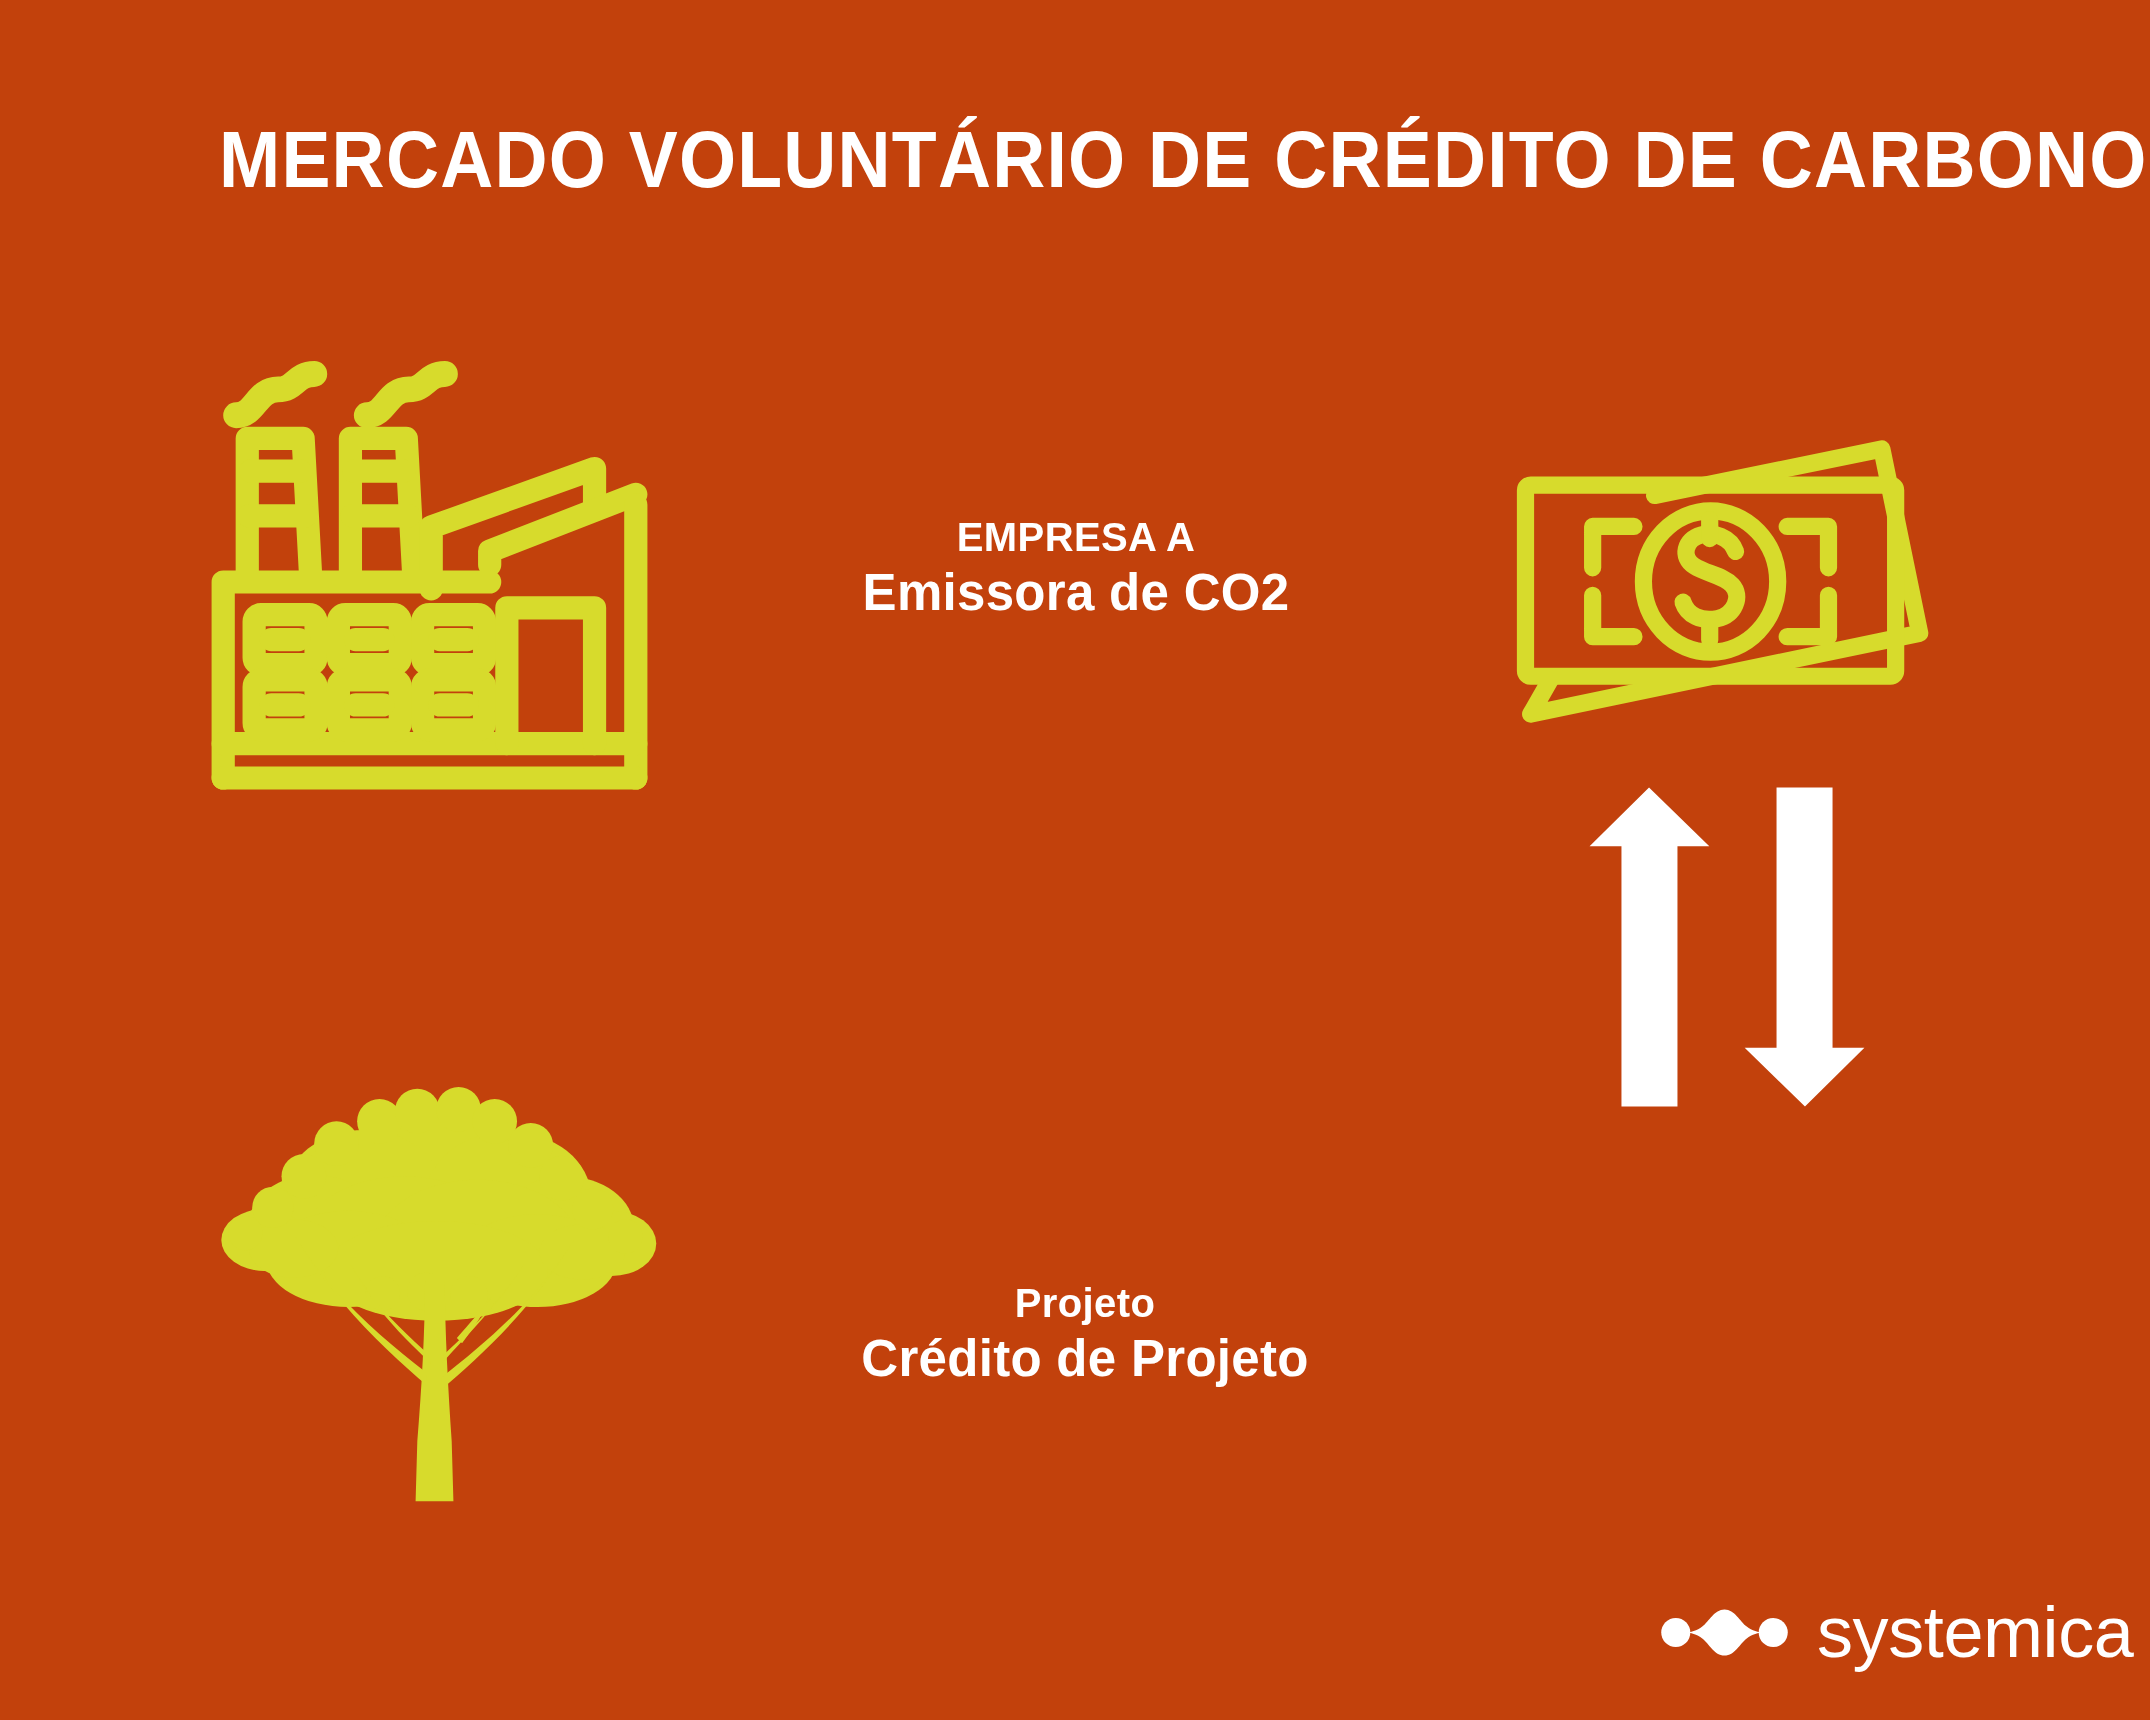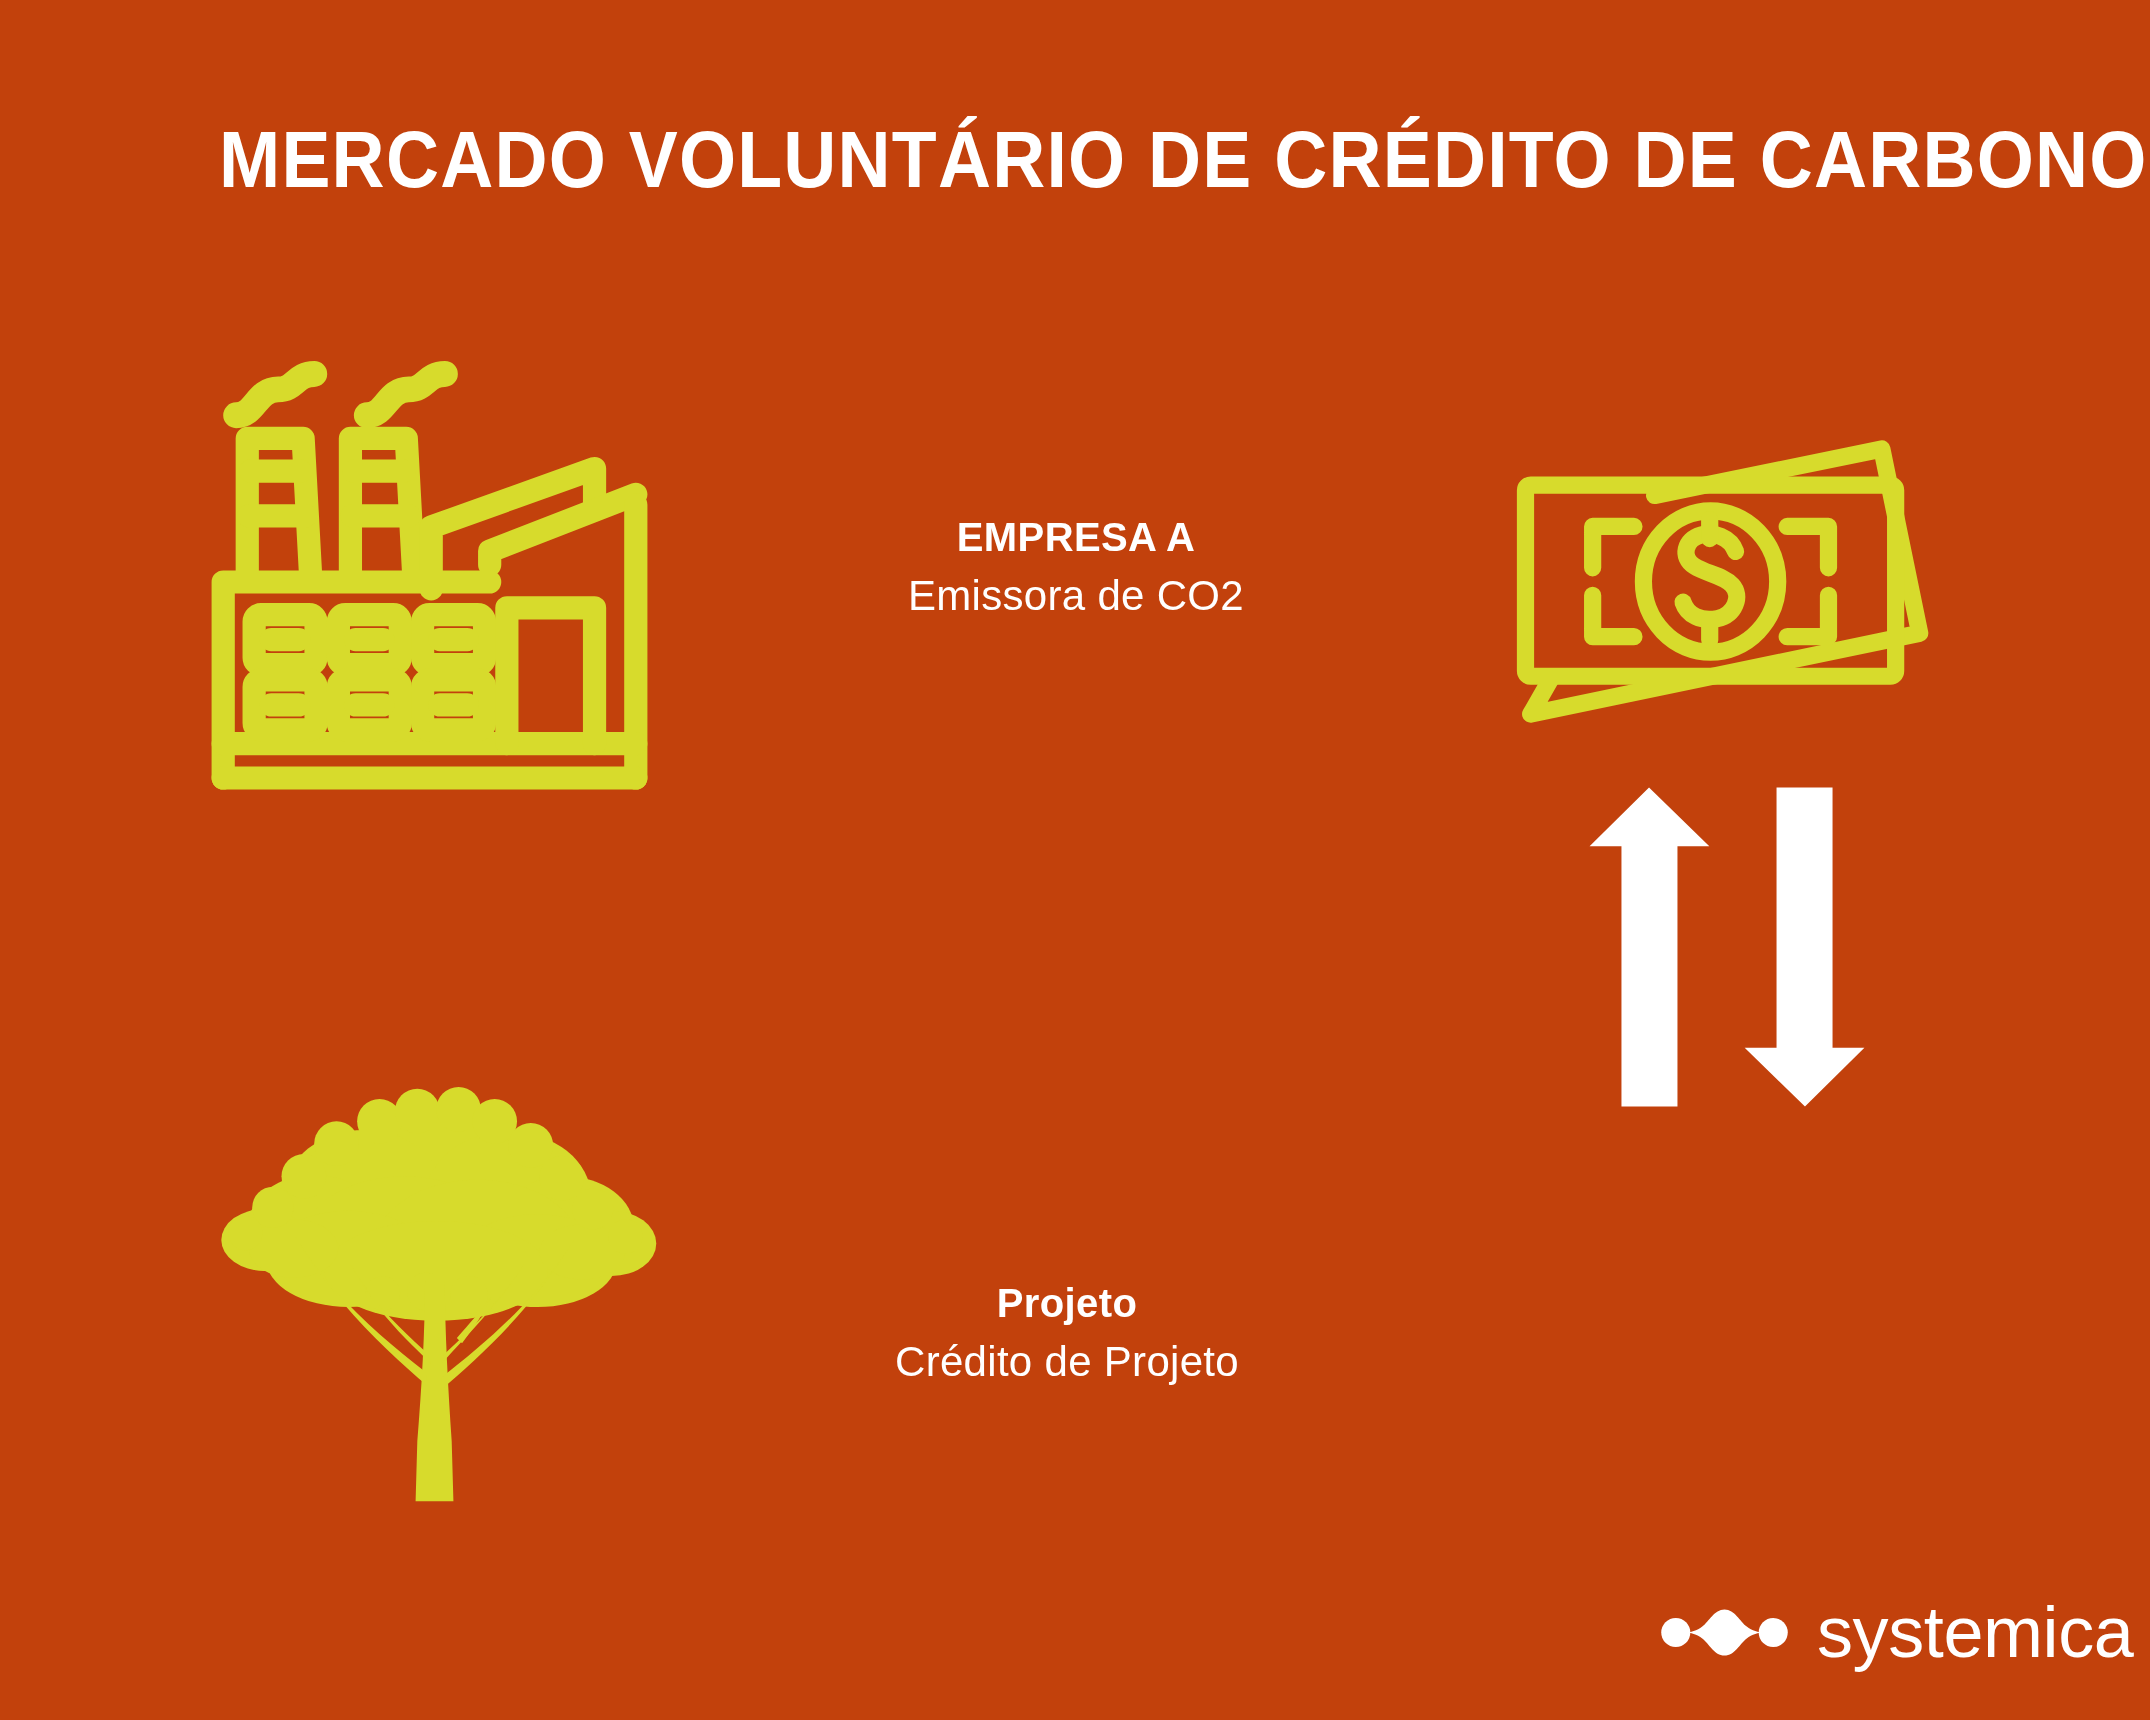"Emissora de CO2" .label-sub { font-size: 42px -> 51px; font-weight: 400 -> 700; margin-top: 16px -> 8px }
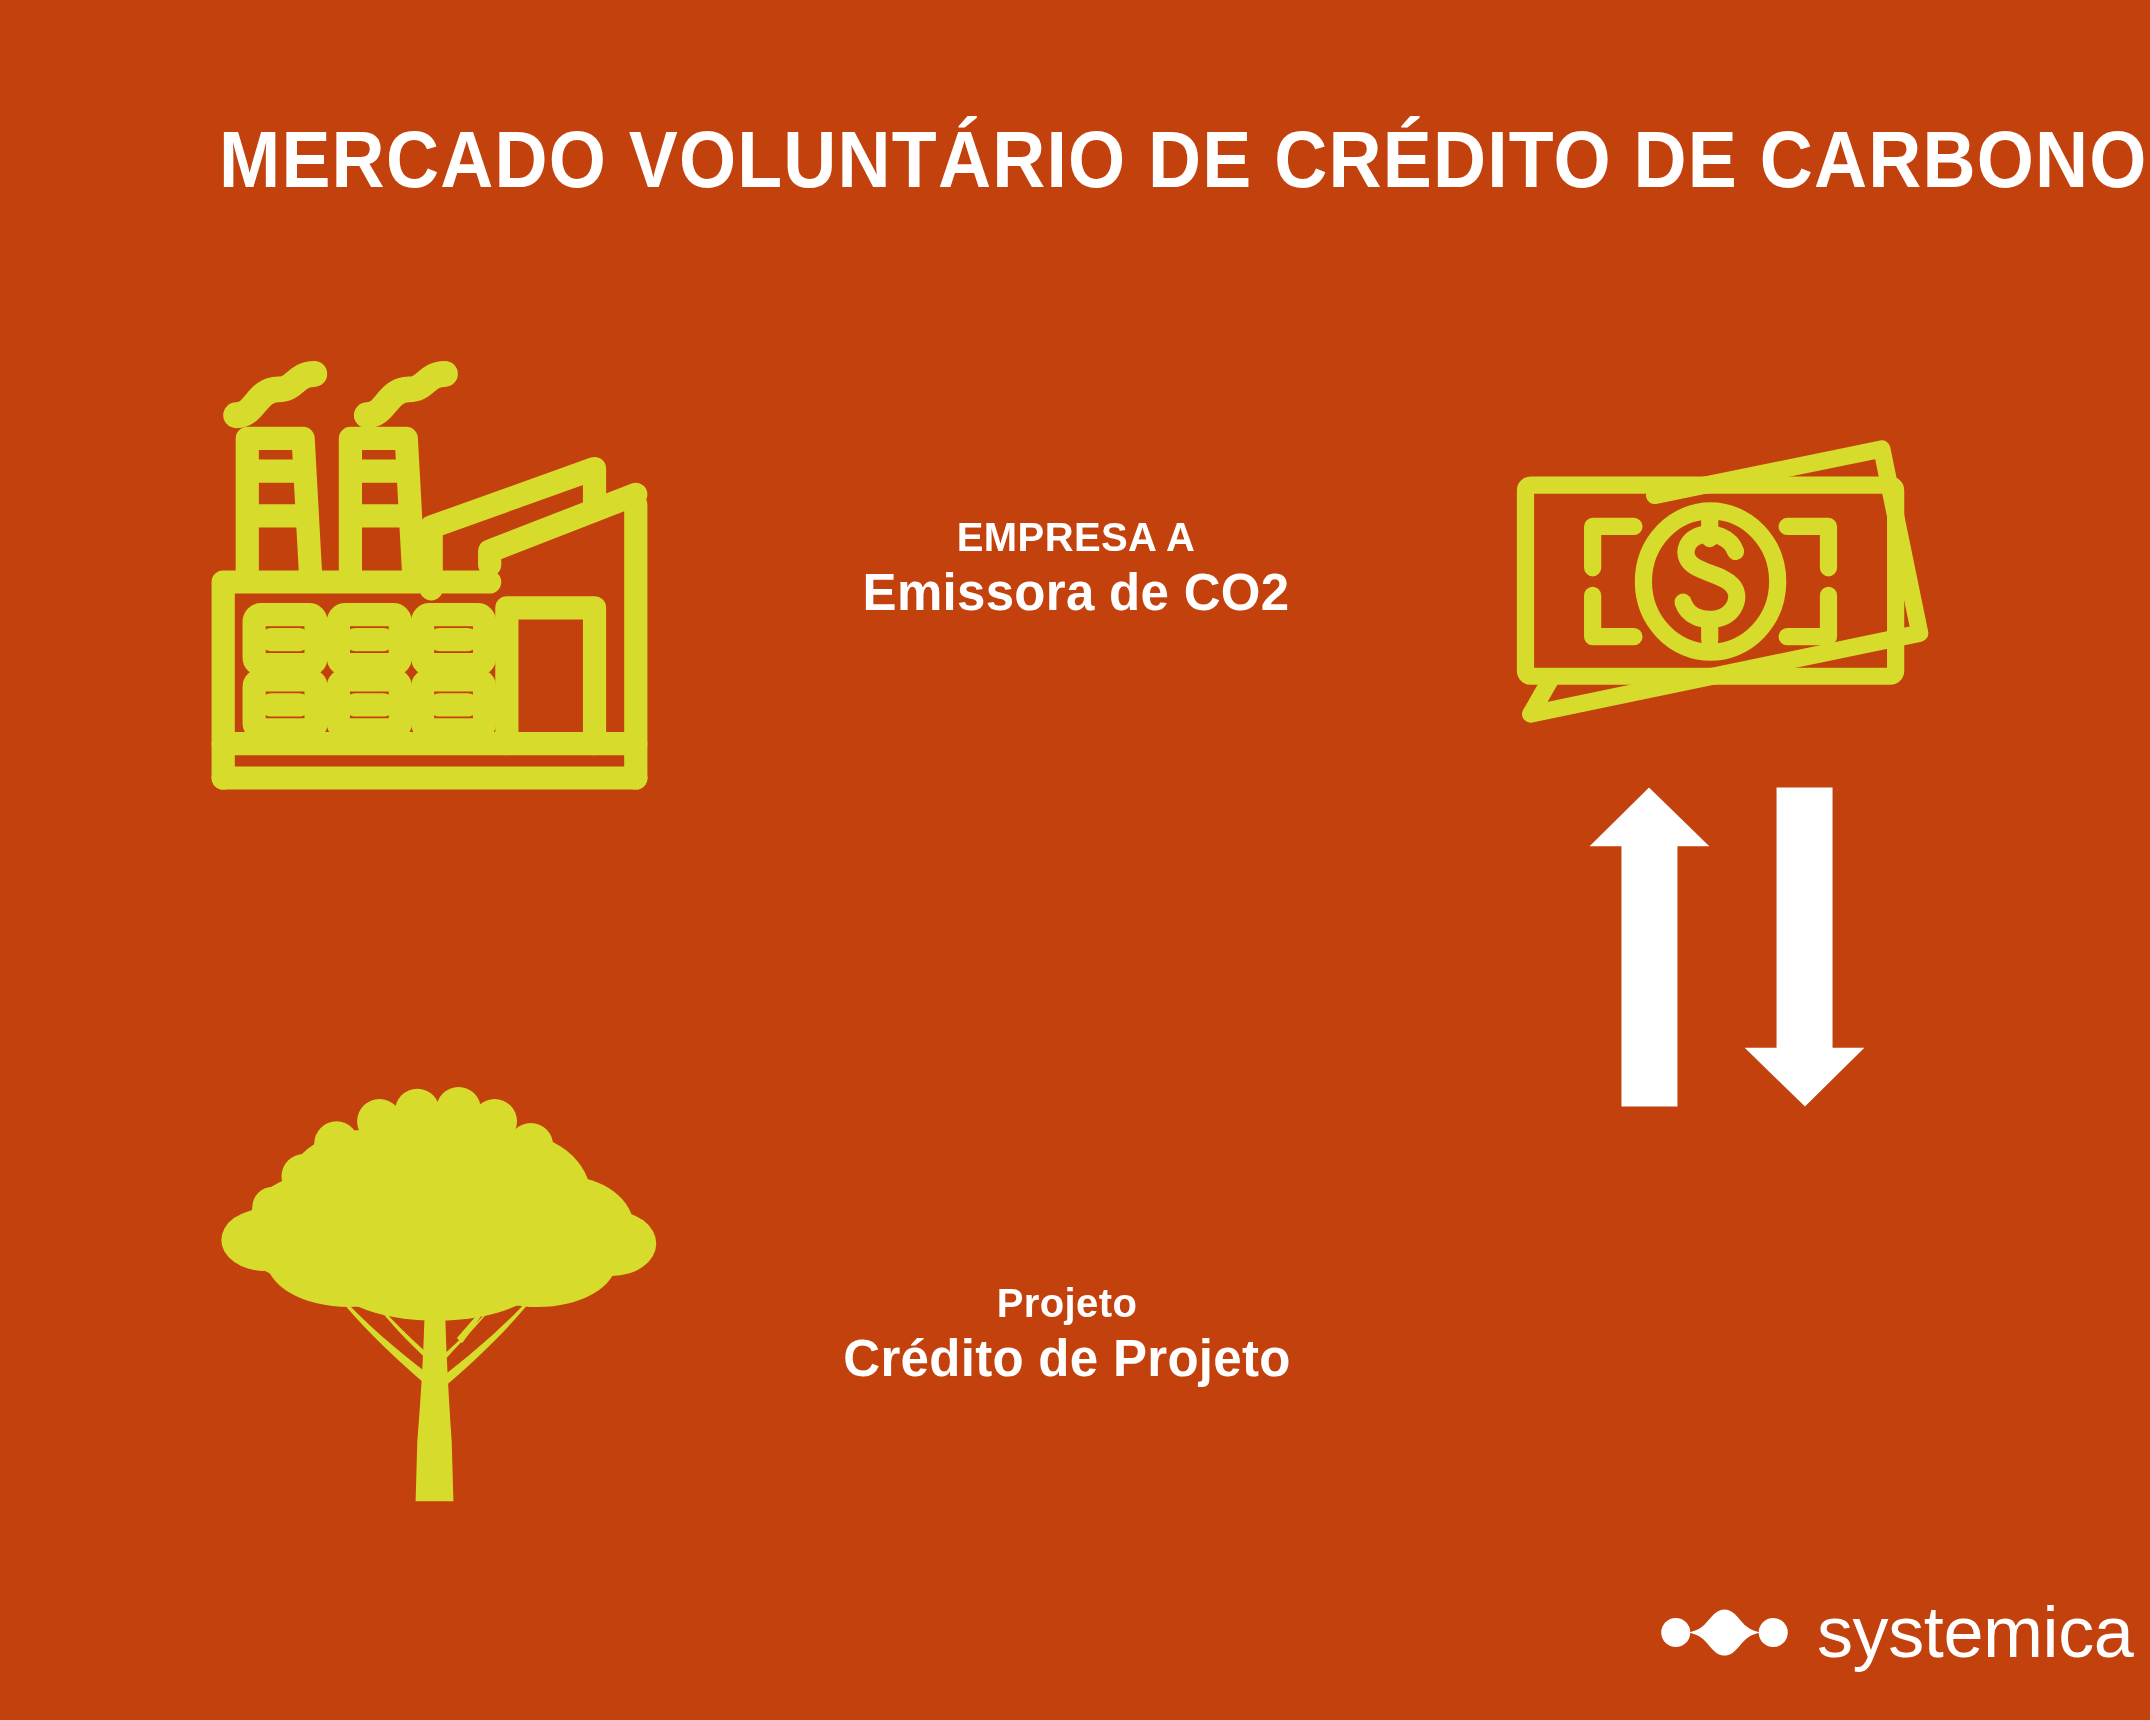"Projeto" #projeto-block { left: 714px -> 732px }
